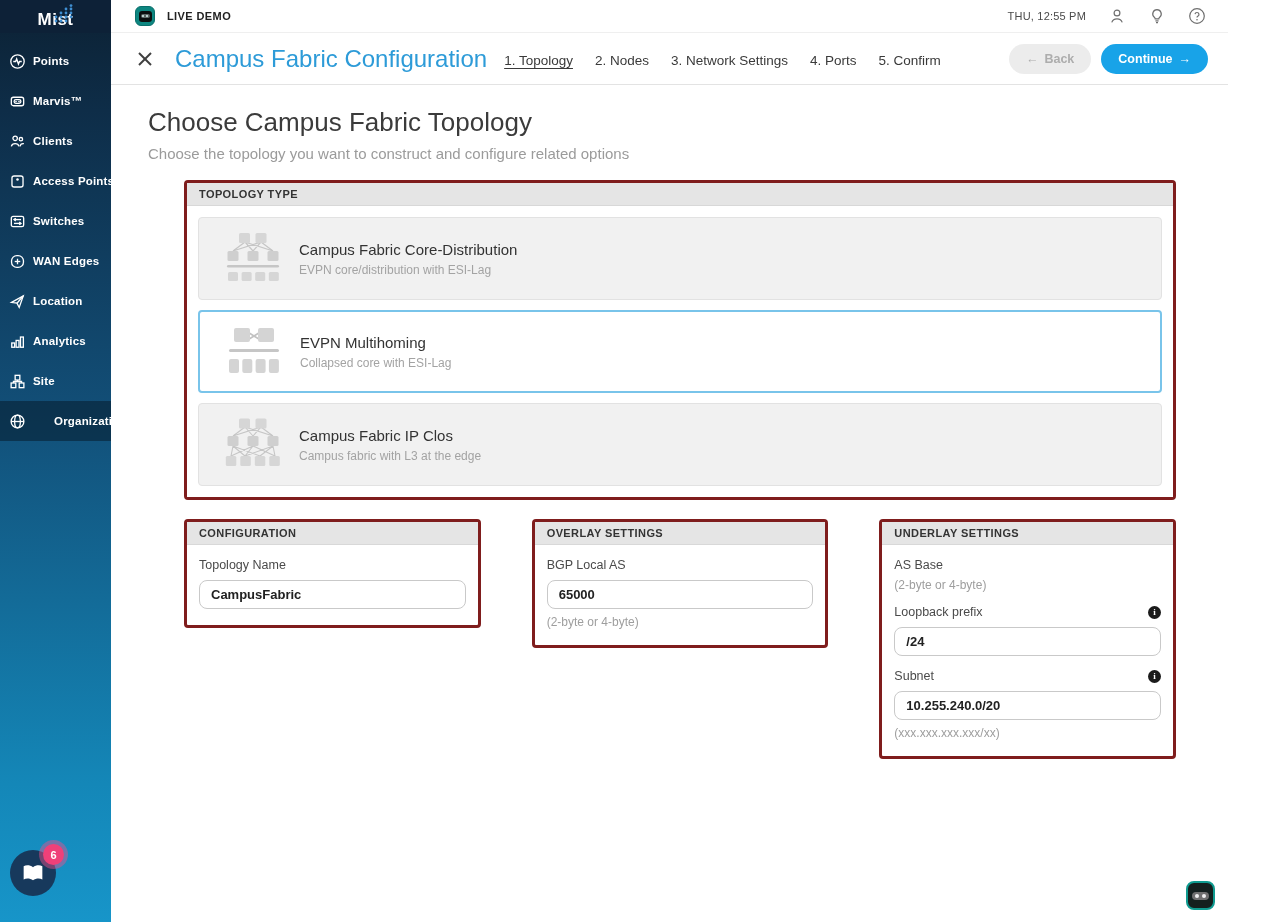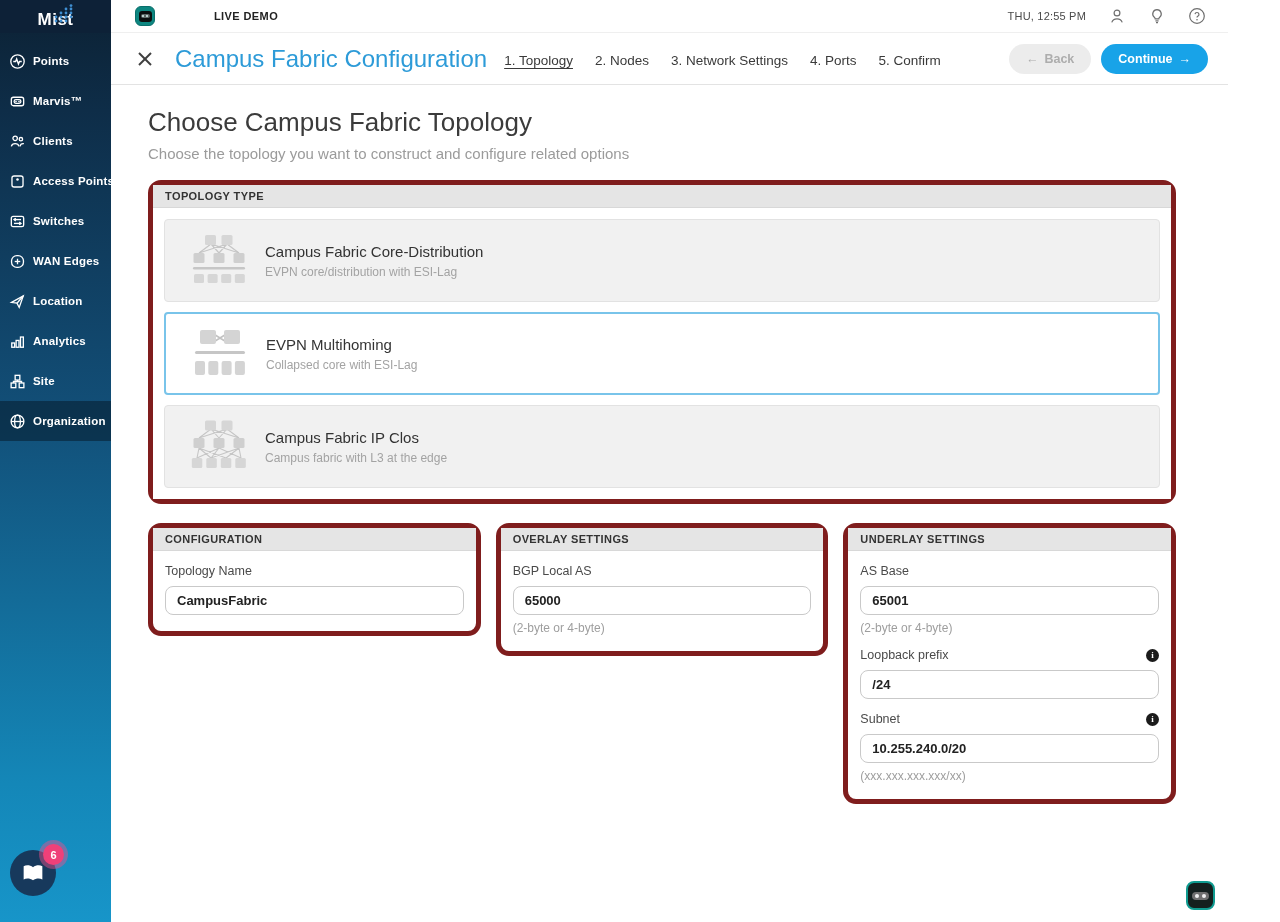"LIVE DEMO" .topbar { gap: 47px -> none }
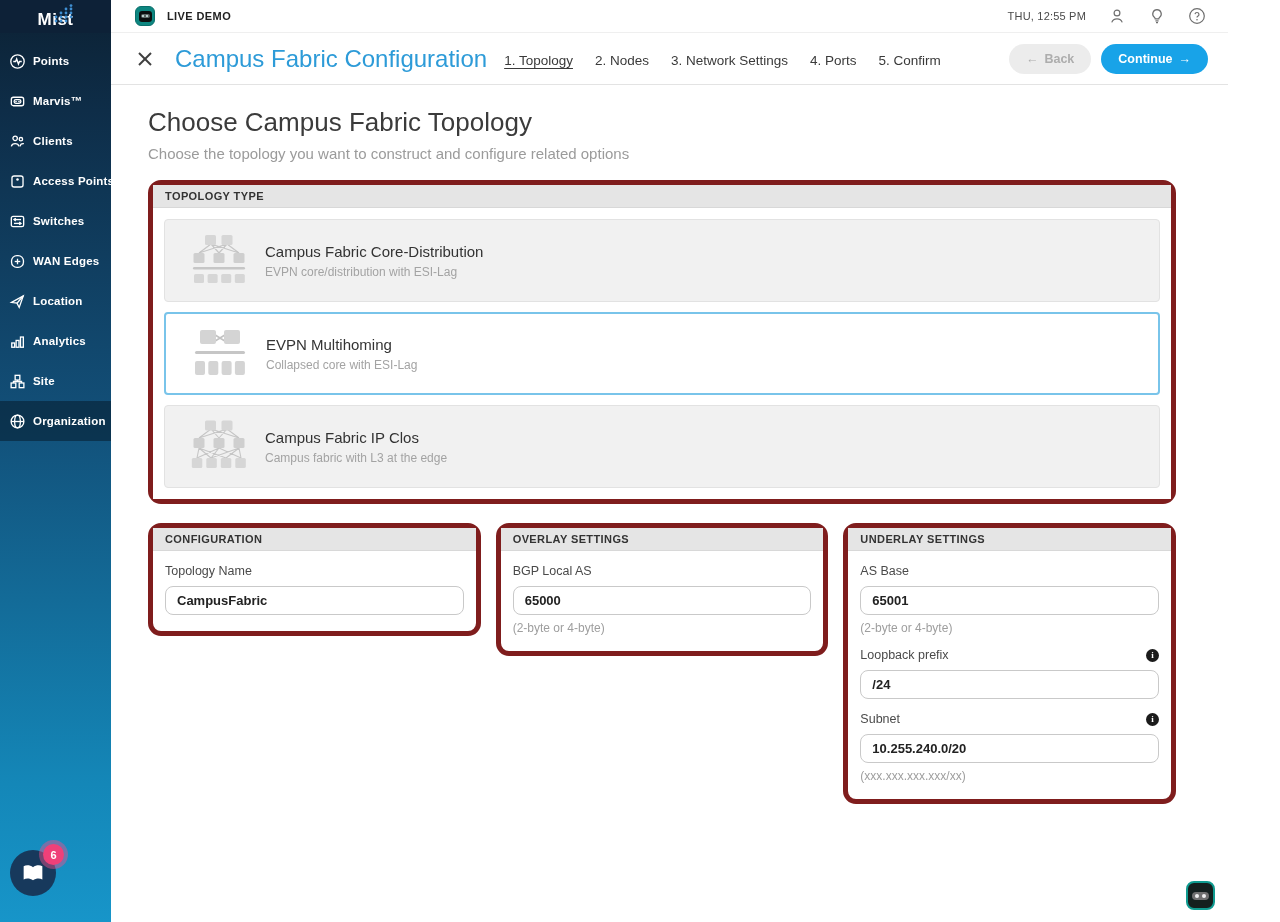"TOPOLOGY TYPE" .panel { border: 5px solid #7f1d1d -> 3px solid #7f1d1d; border-radius: 13px -> 4px; margin-left: none -> 36px }
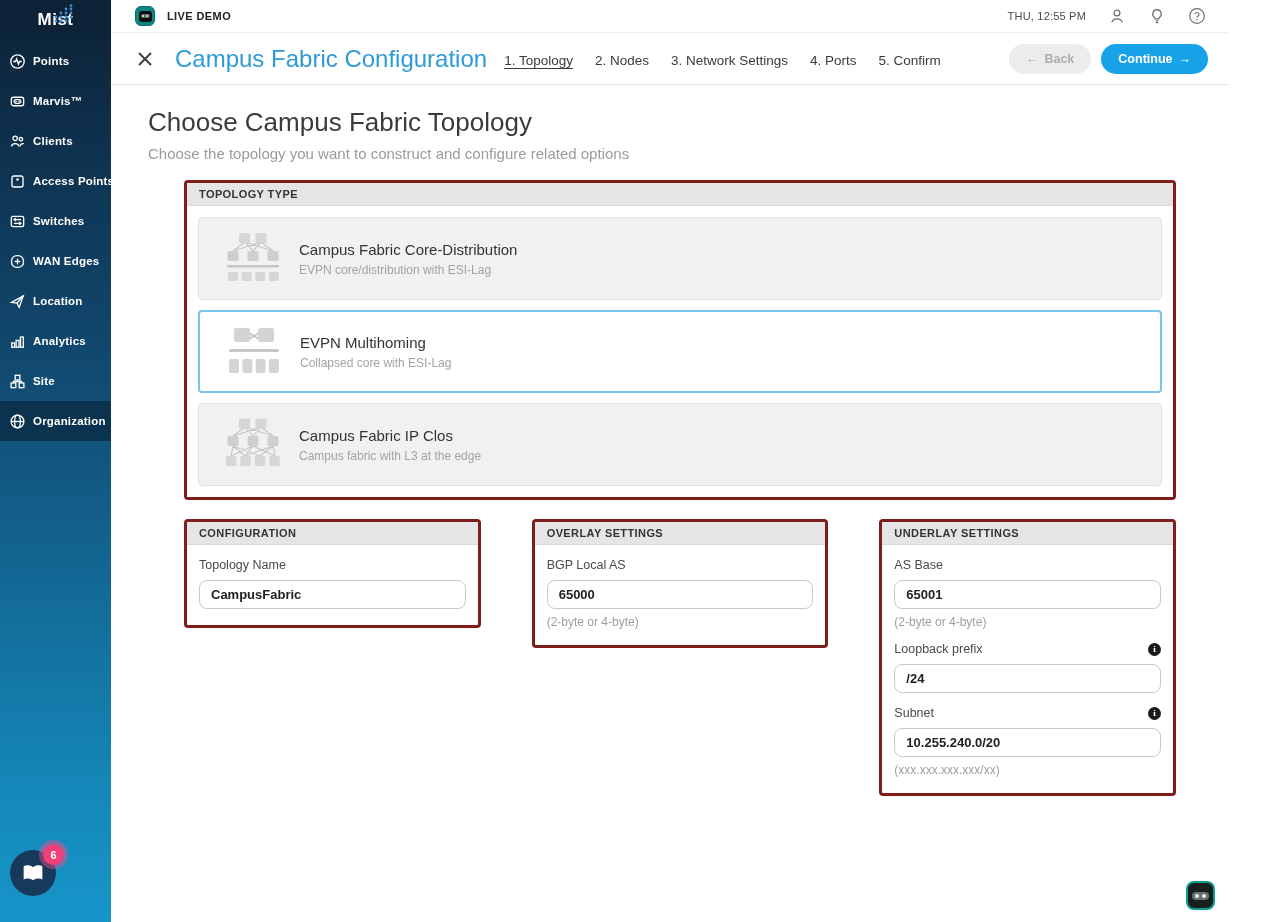"Organization" .nav-item.selected { gap: none -> 21px }
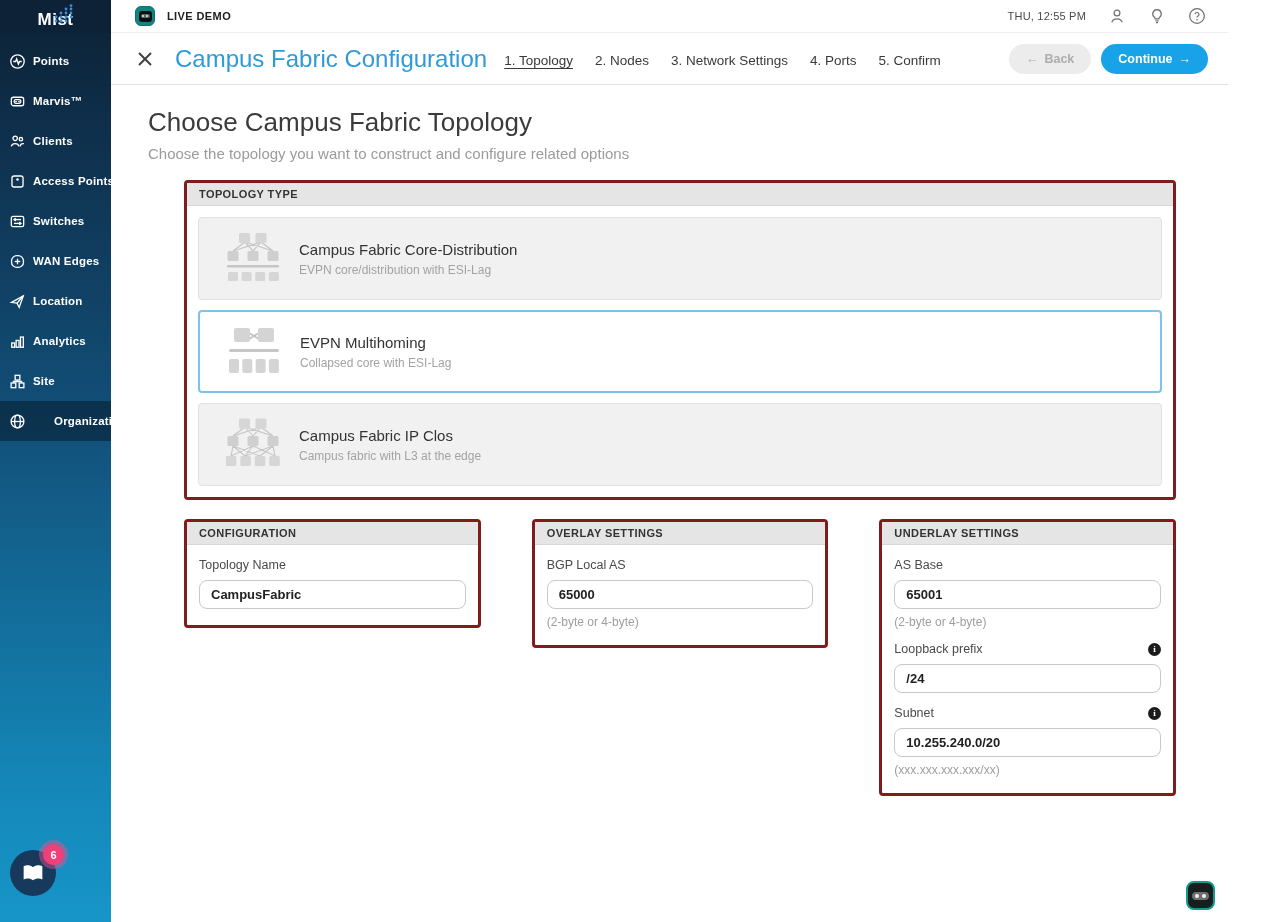"65001" input.tinput { html: <input> -> none }
